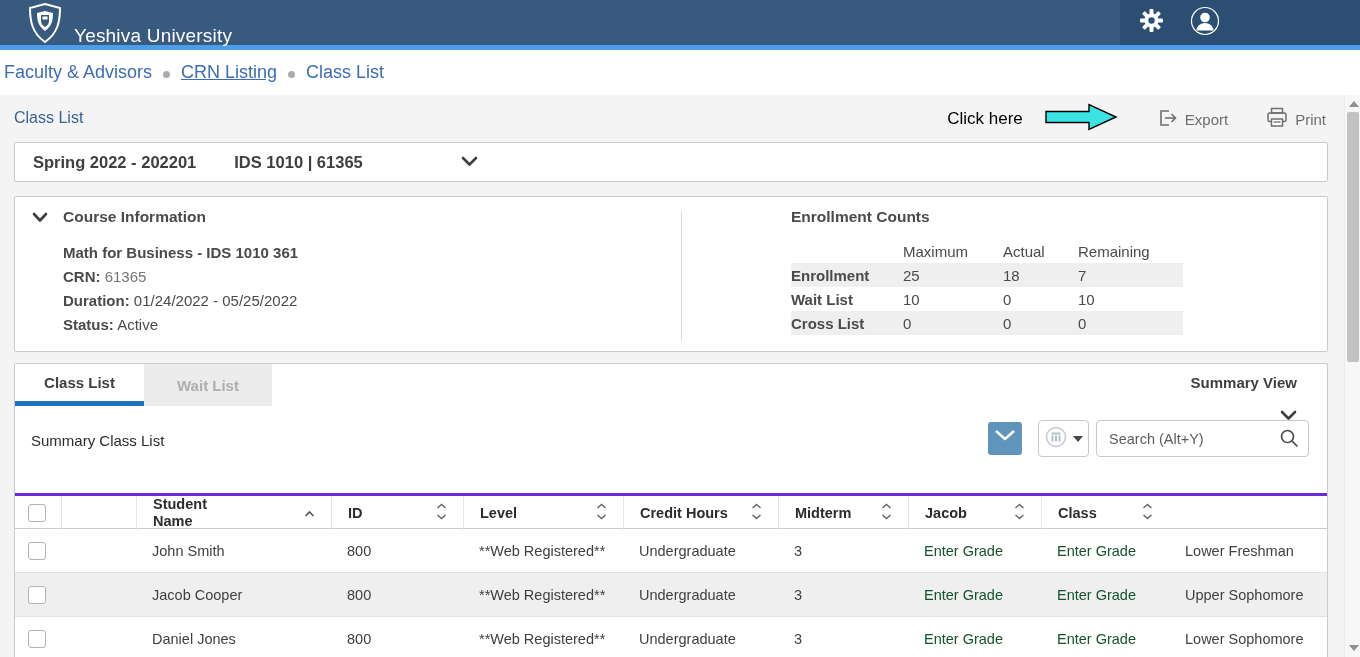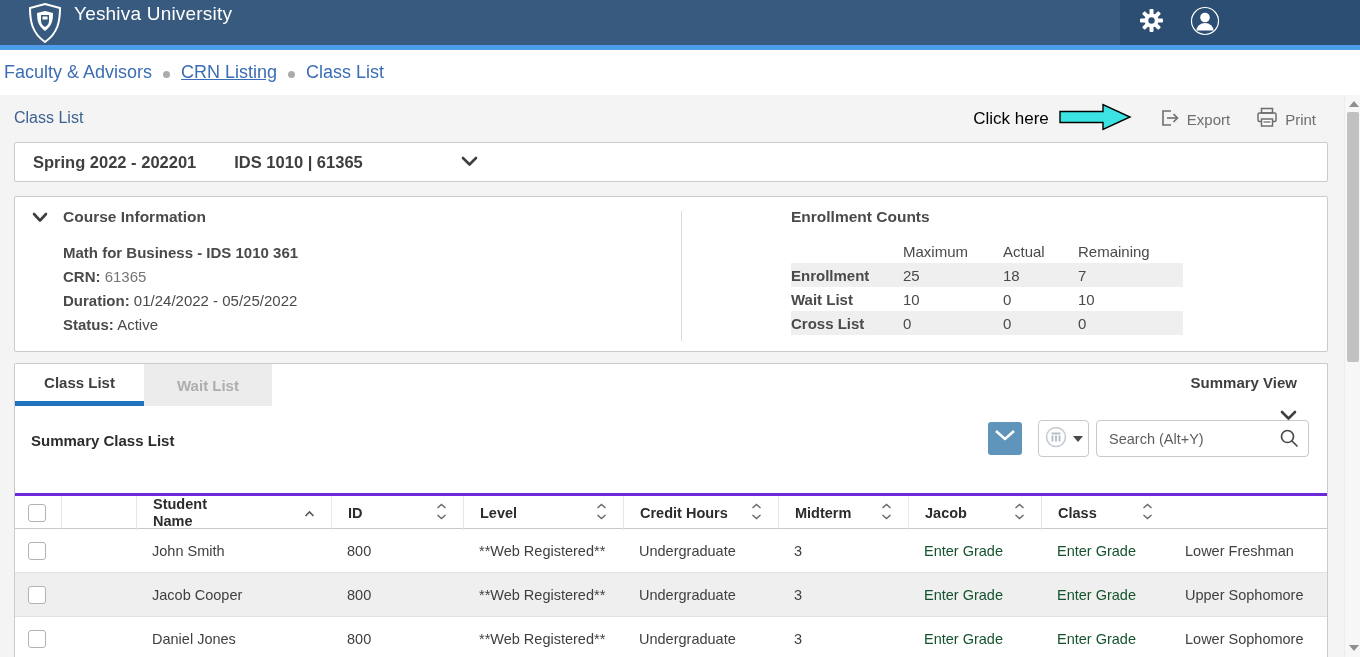"Yeshiva University" .brand { align-items: flex-start -> flex-end }
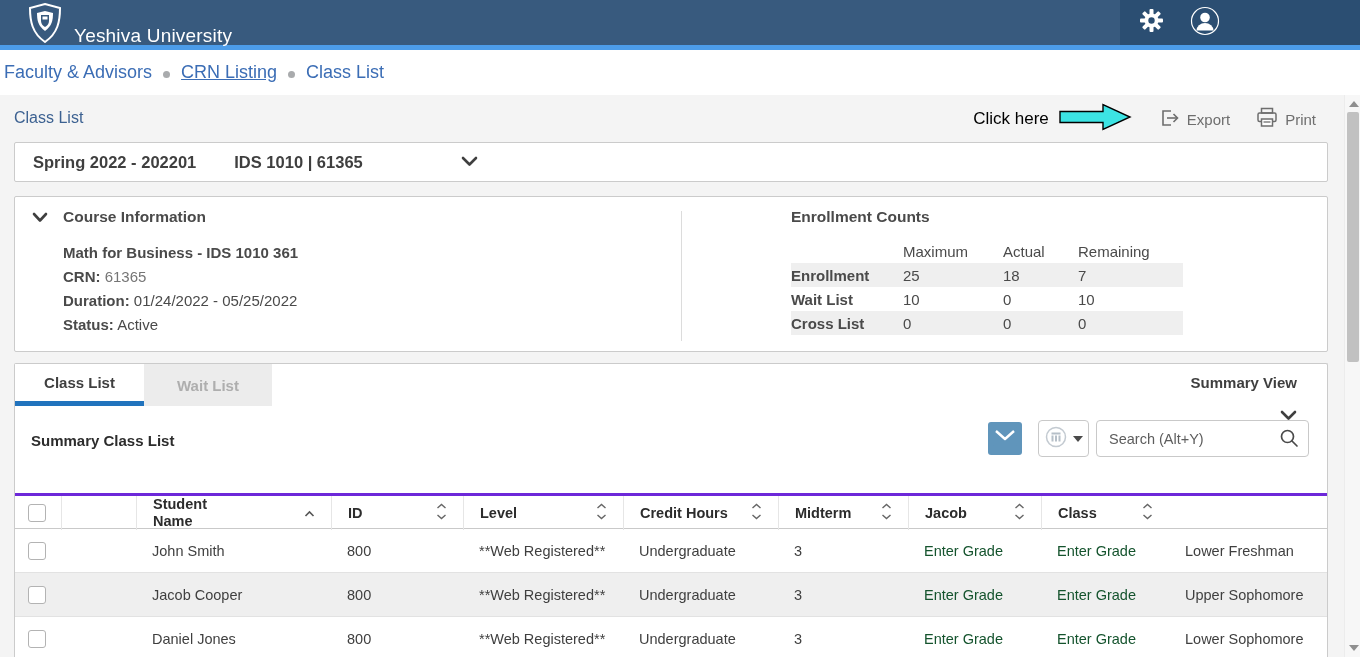"Click here" .section-actions { gap: 4px -> 16px; right: 44px -> 34px }
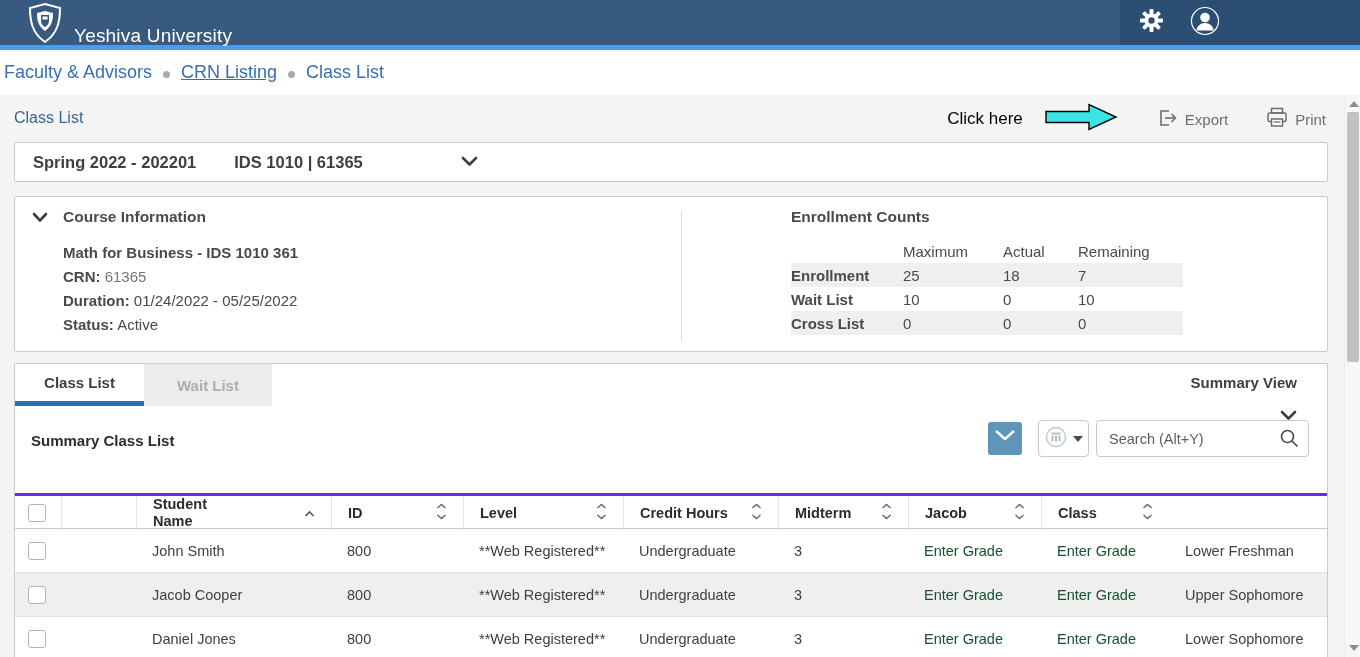"Summary Class List" .list-heading { font-weight: bold -> normal }
